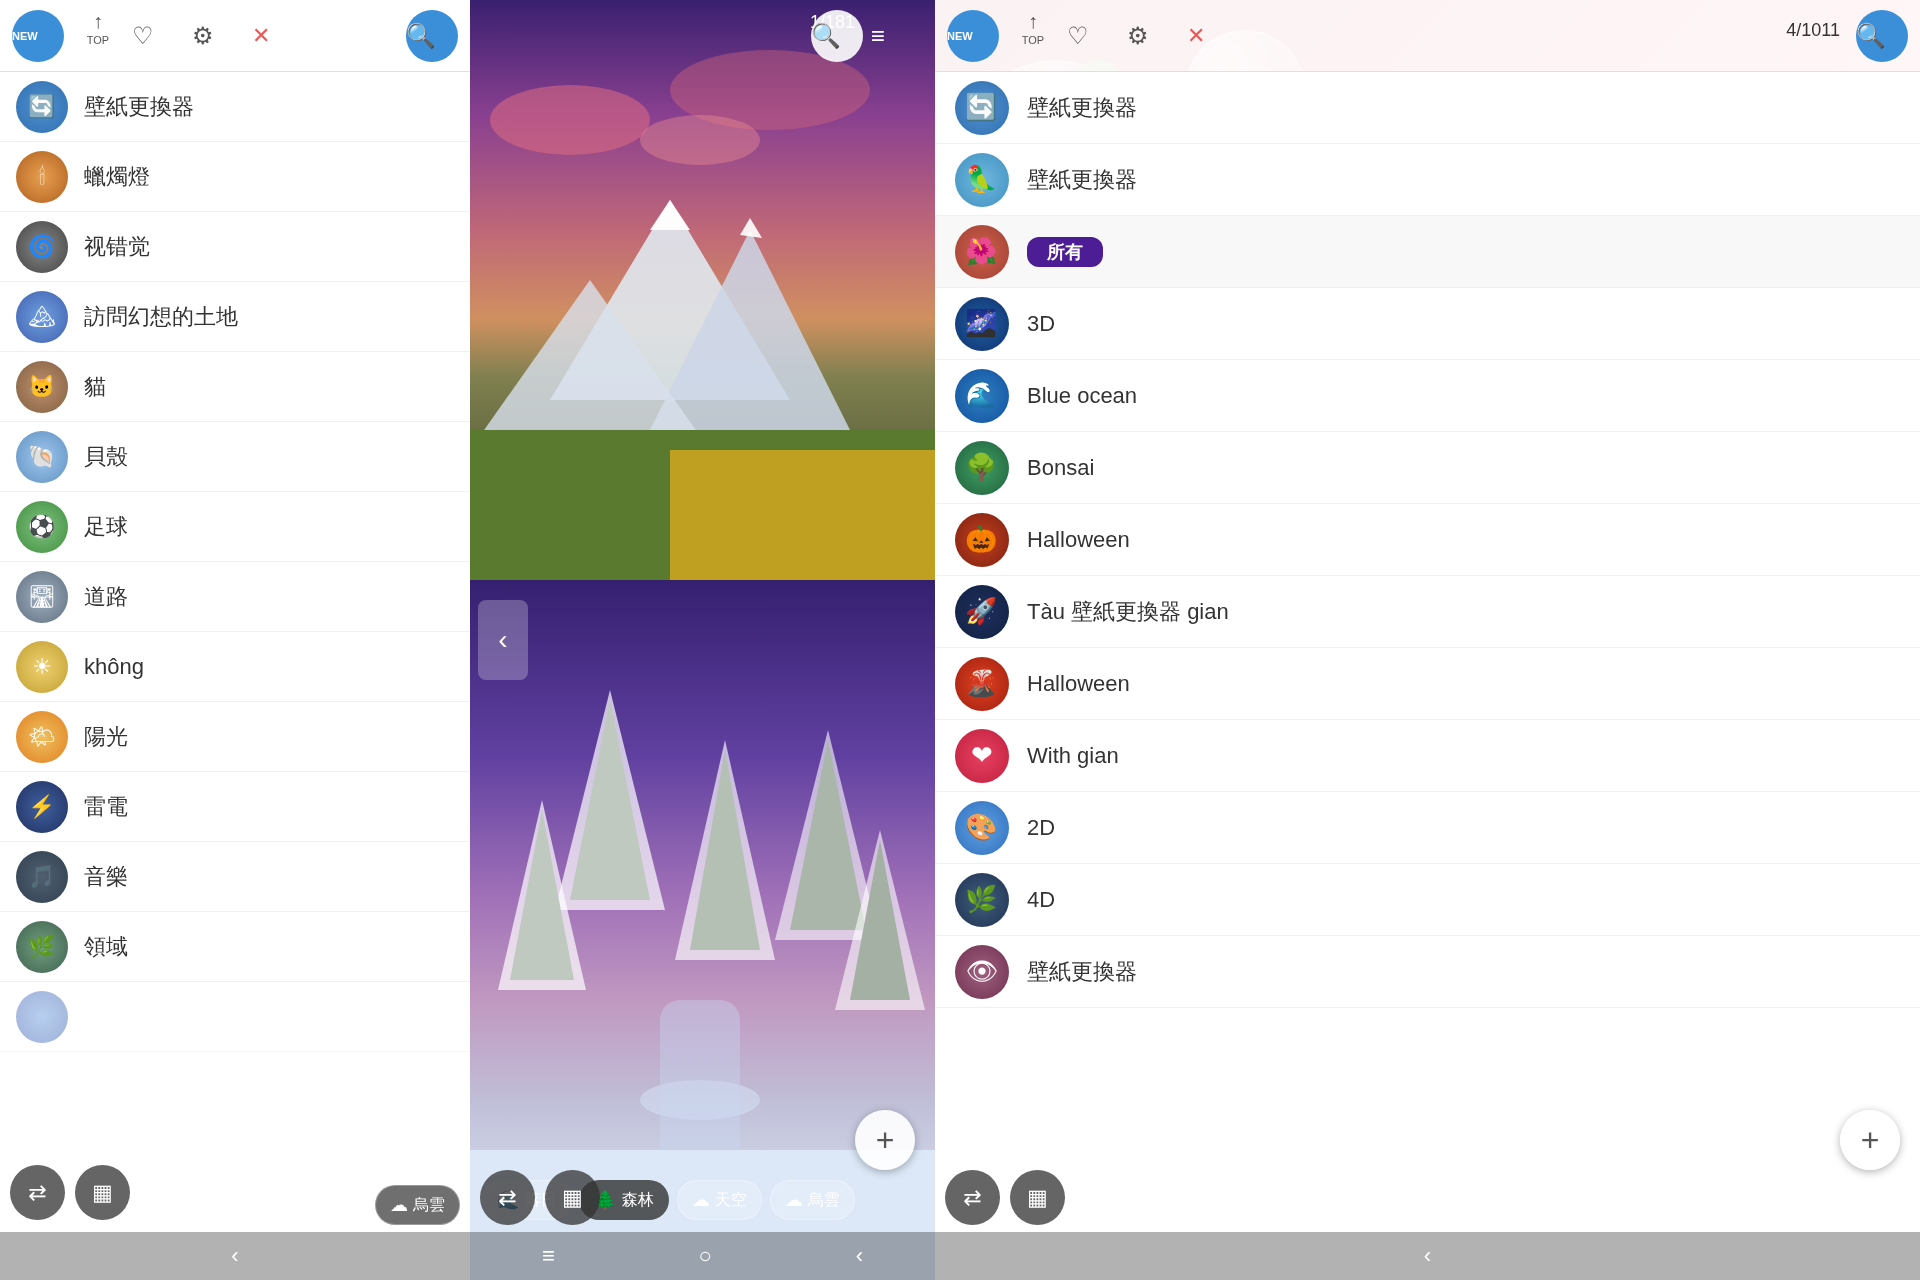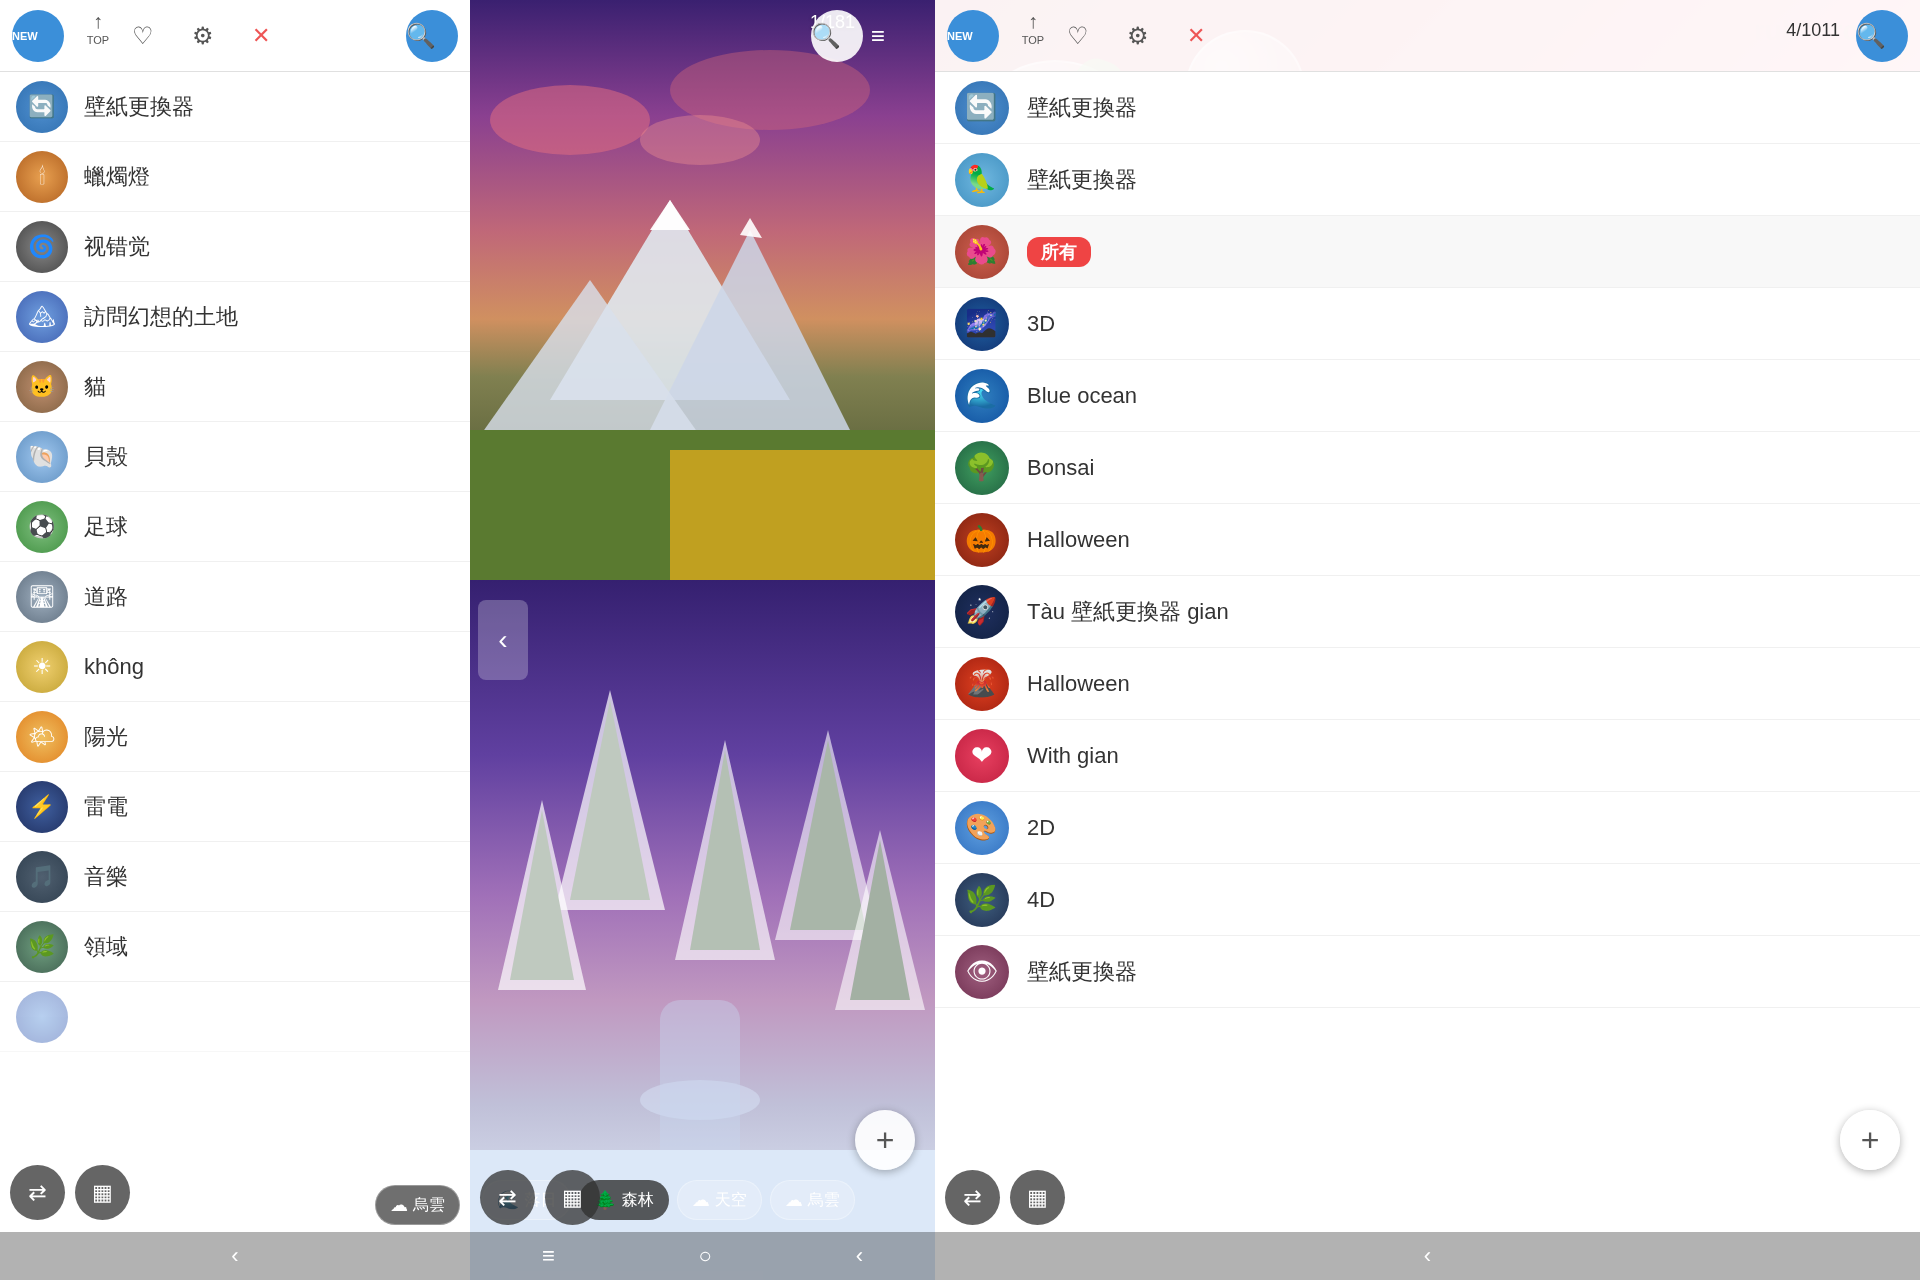"所有" .cat-badge { background: #ef4444 -> #4c1d95; padding: 3px 14px -> 3px 20px }
